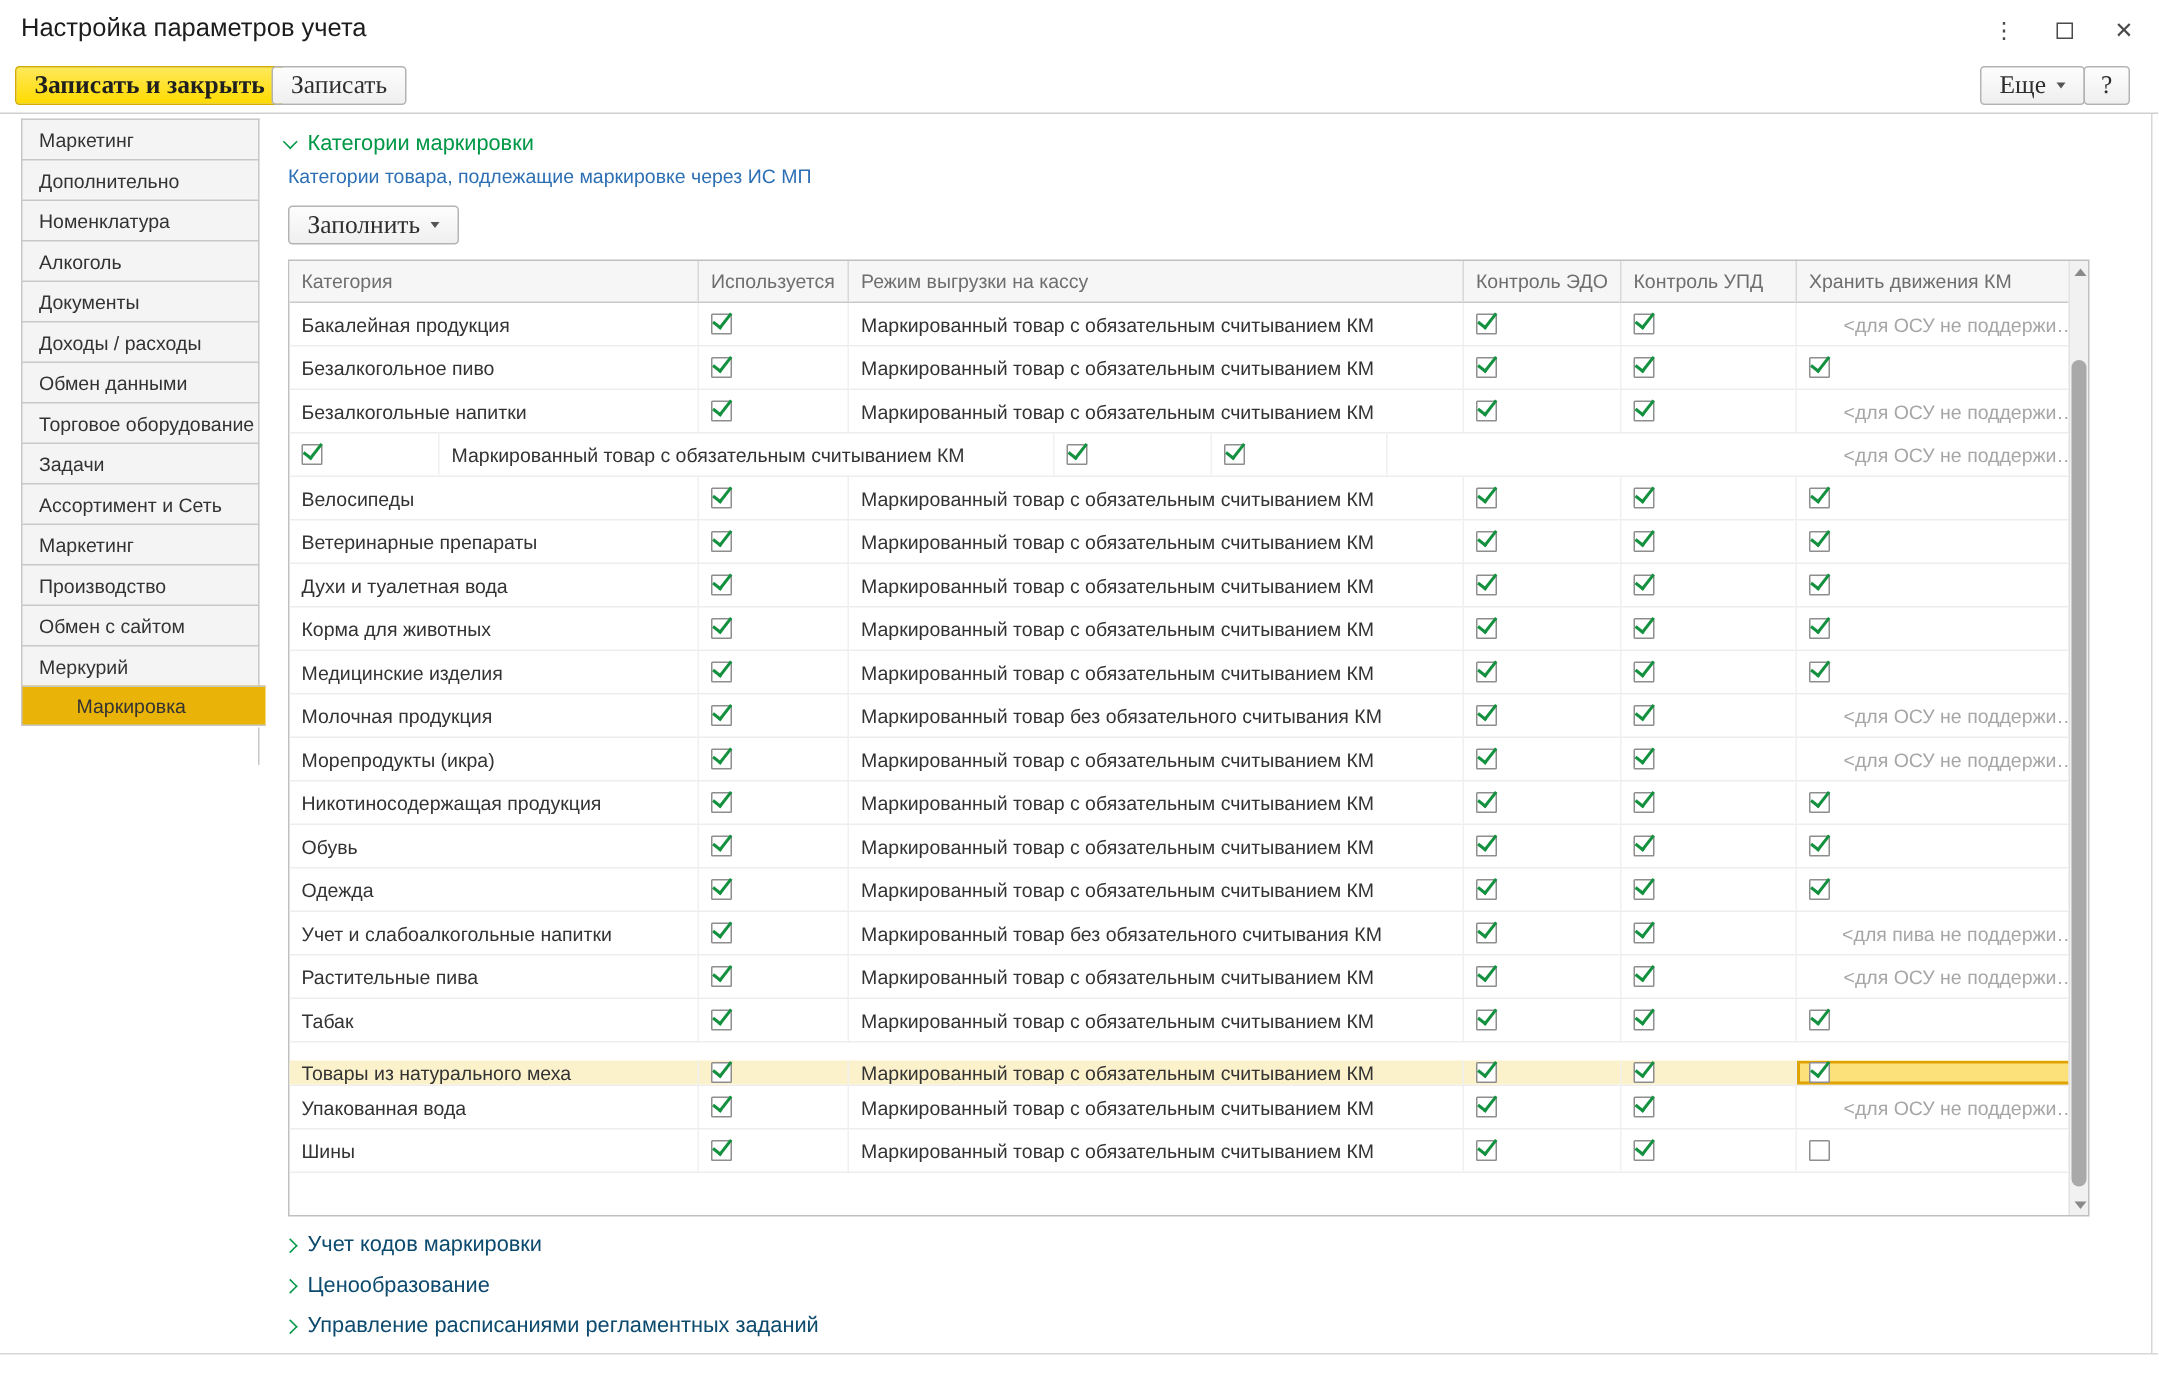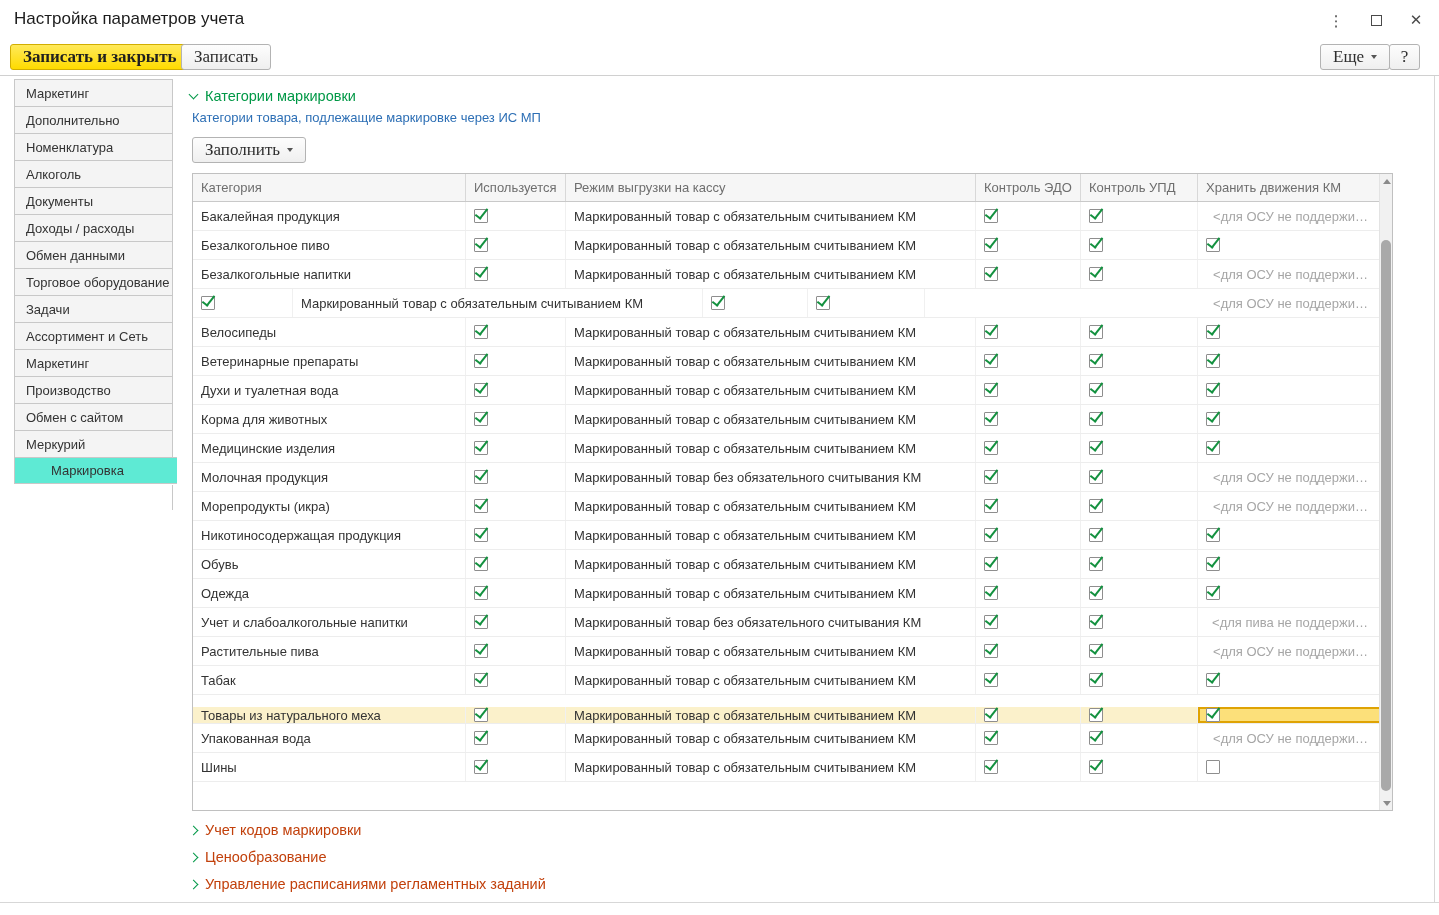"<для ОСУ не поддержи…" .km-text { padding-right: 24px -> 8px }
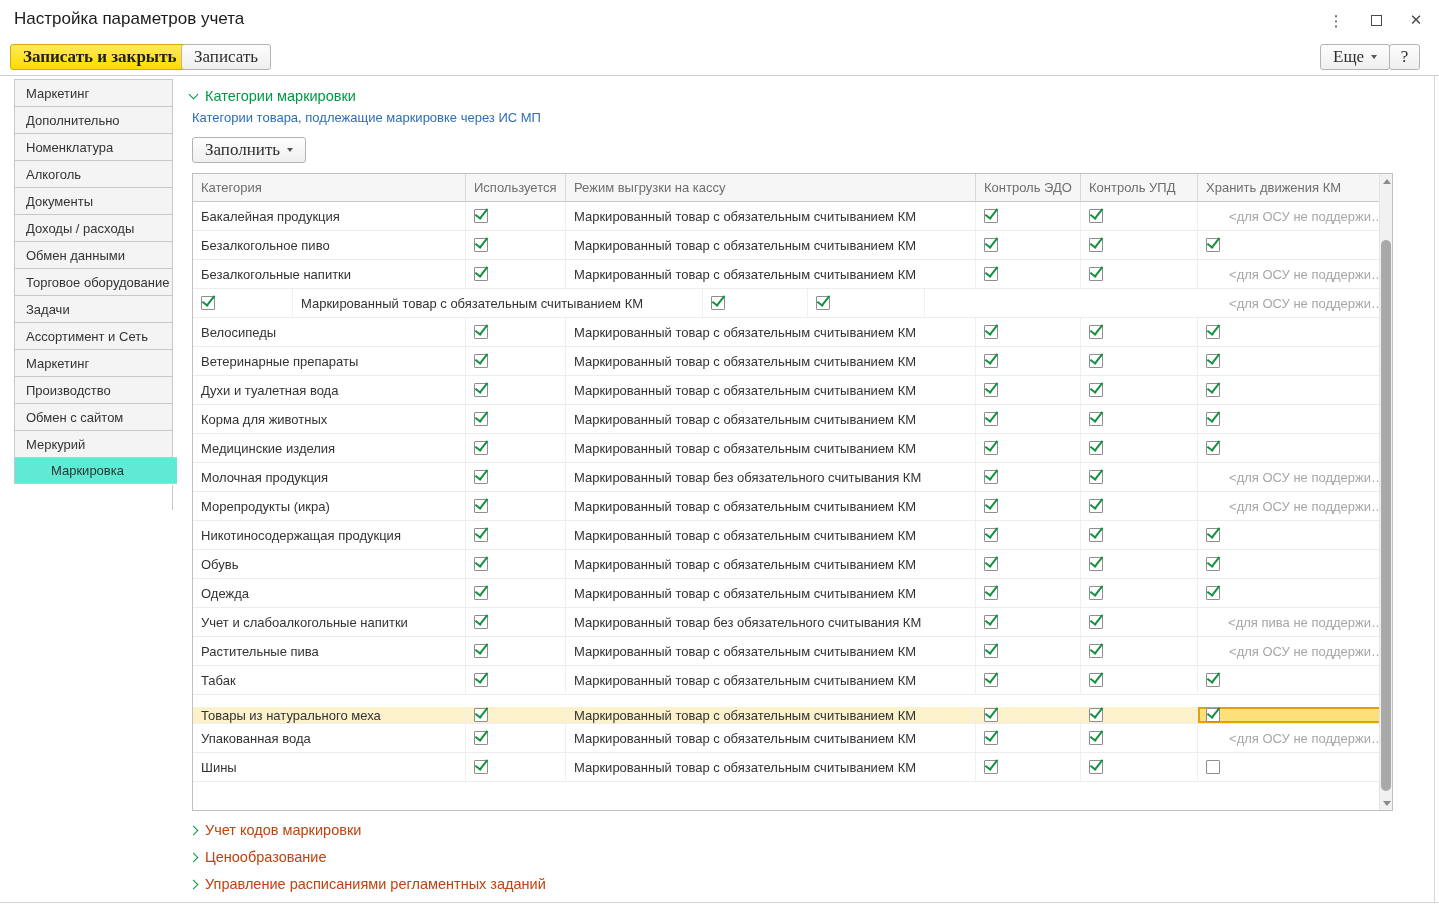"Маркировка" .tab.selected { background: #5eead4 -> #eab308 }
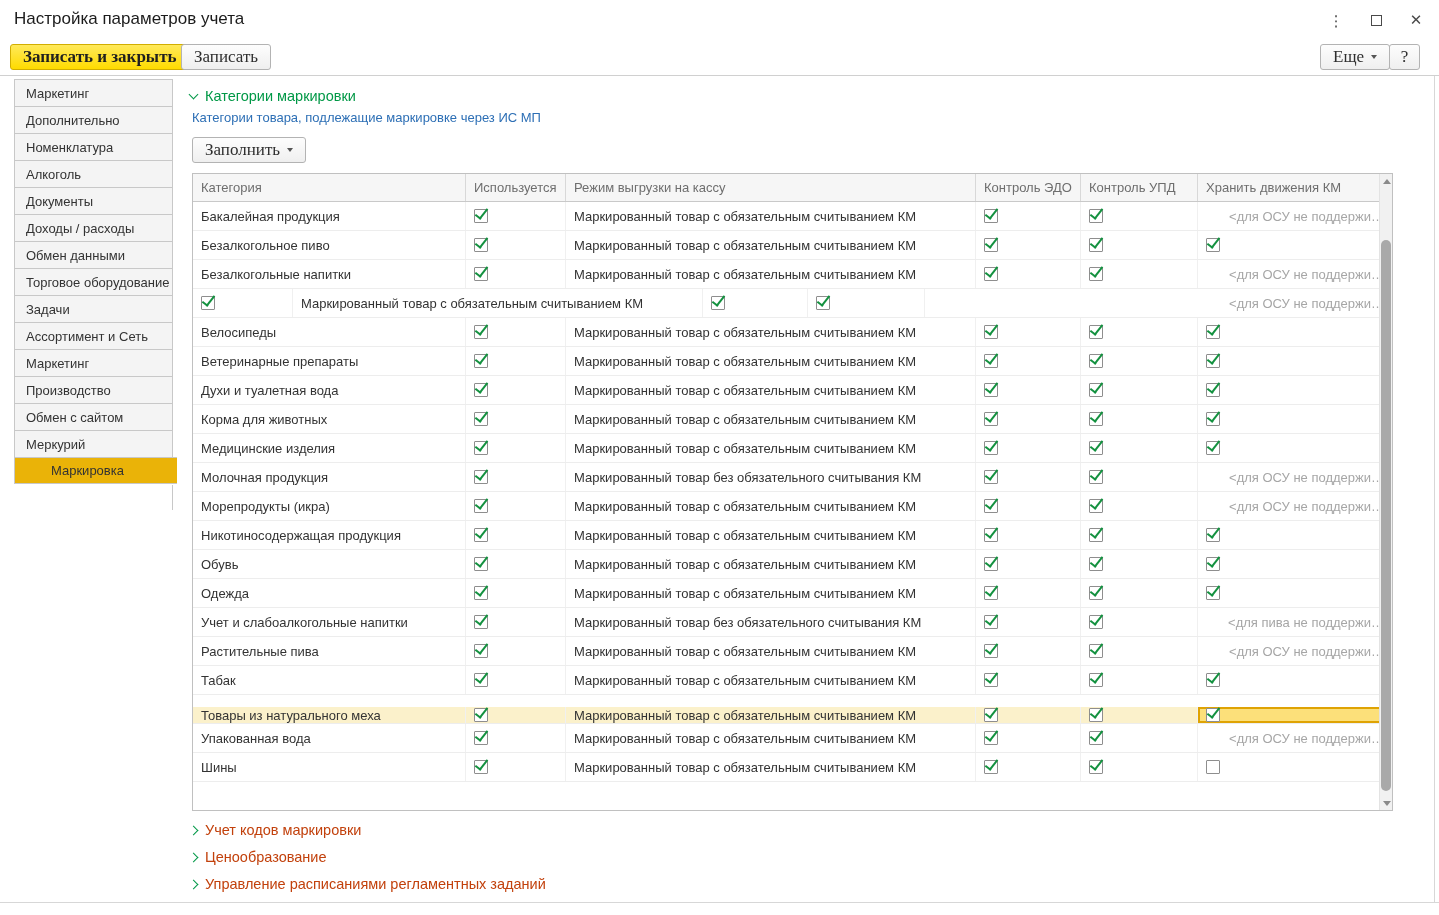"Учет кодов маркировки" .csection { color: #c2410c -> #0c4a6e }
